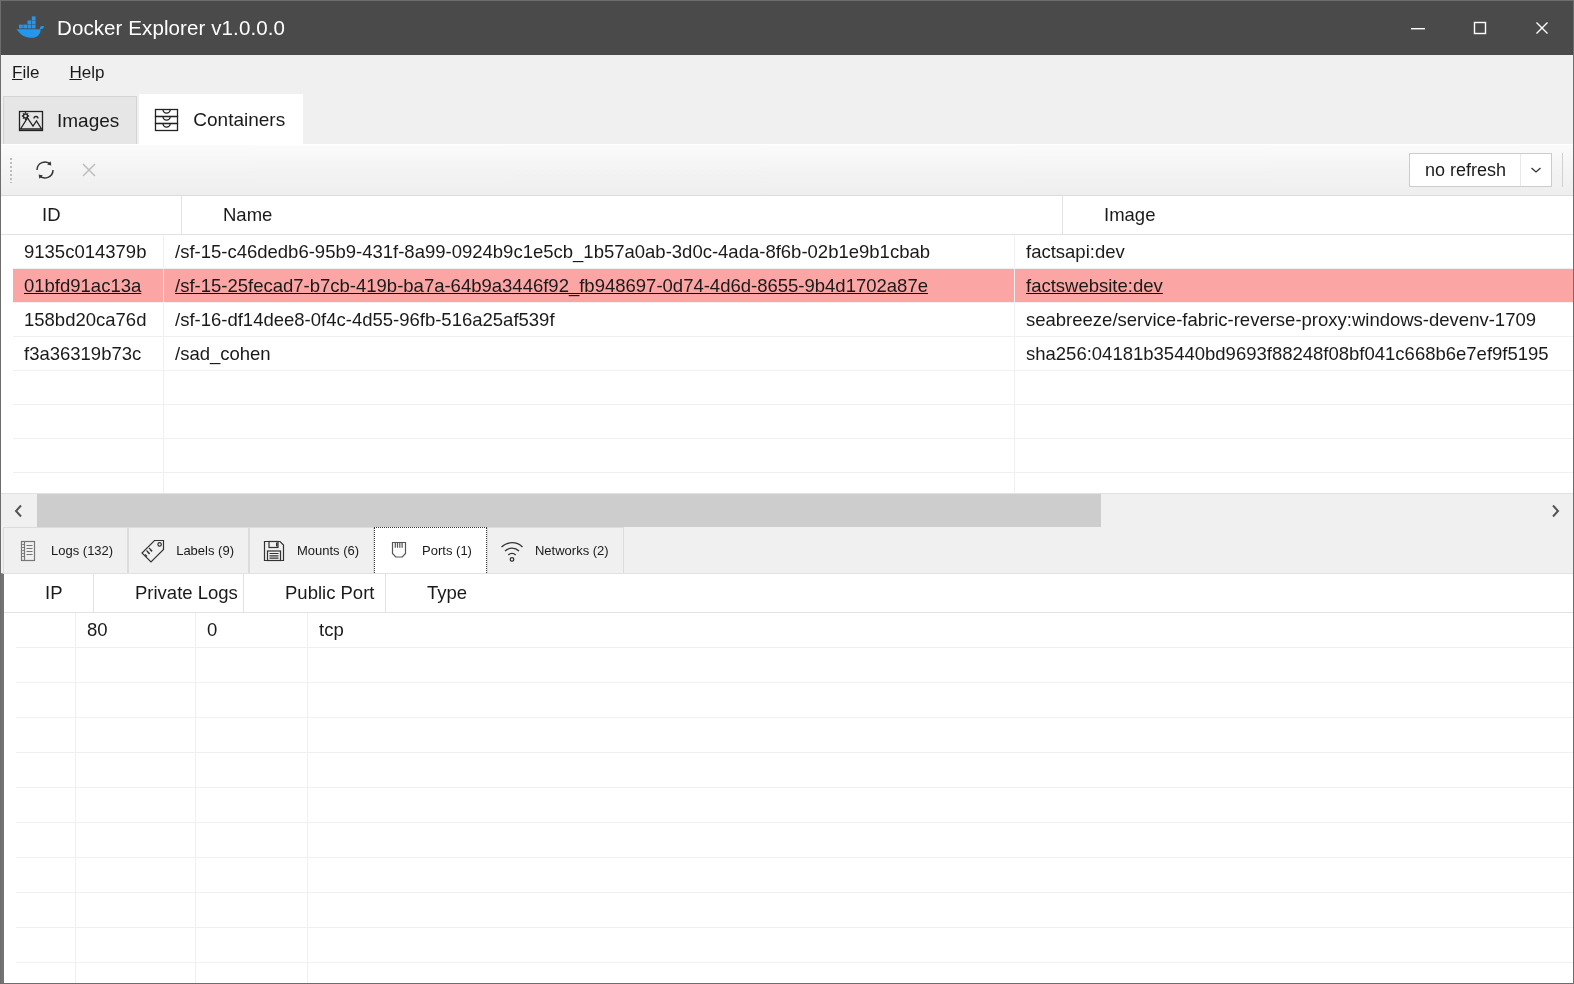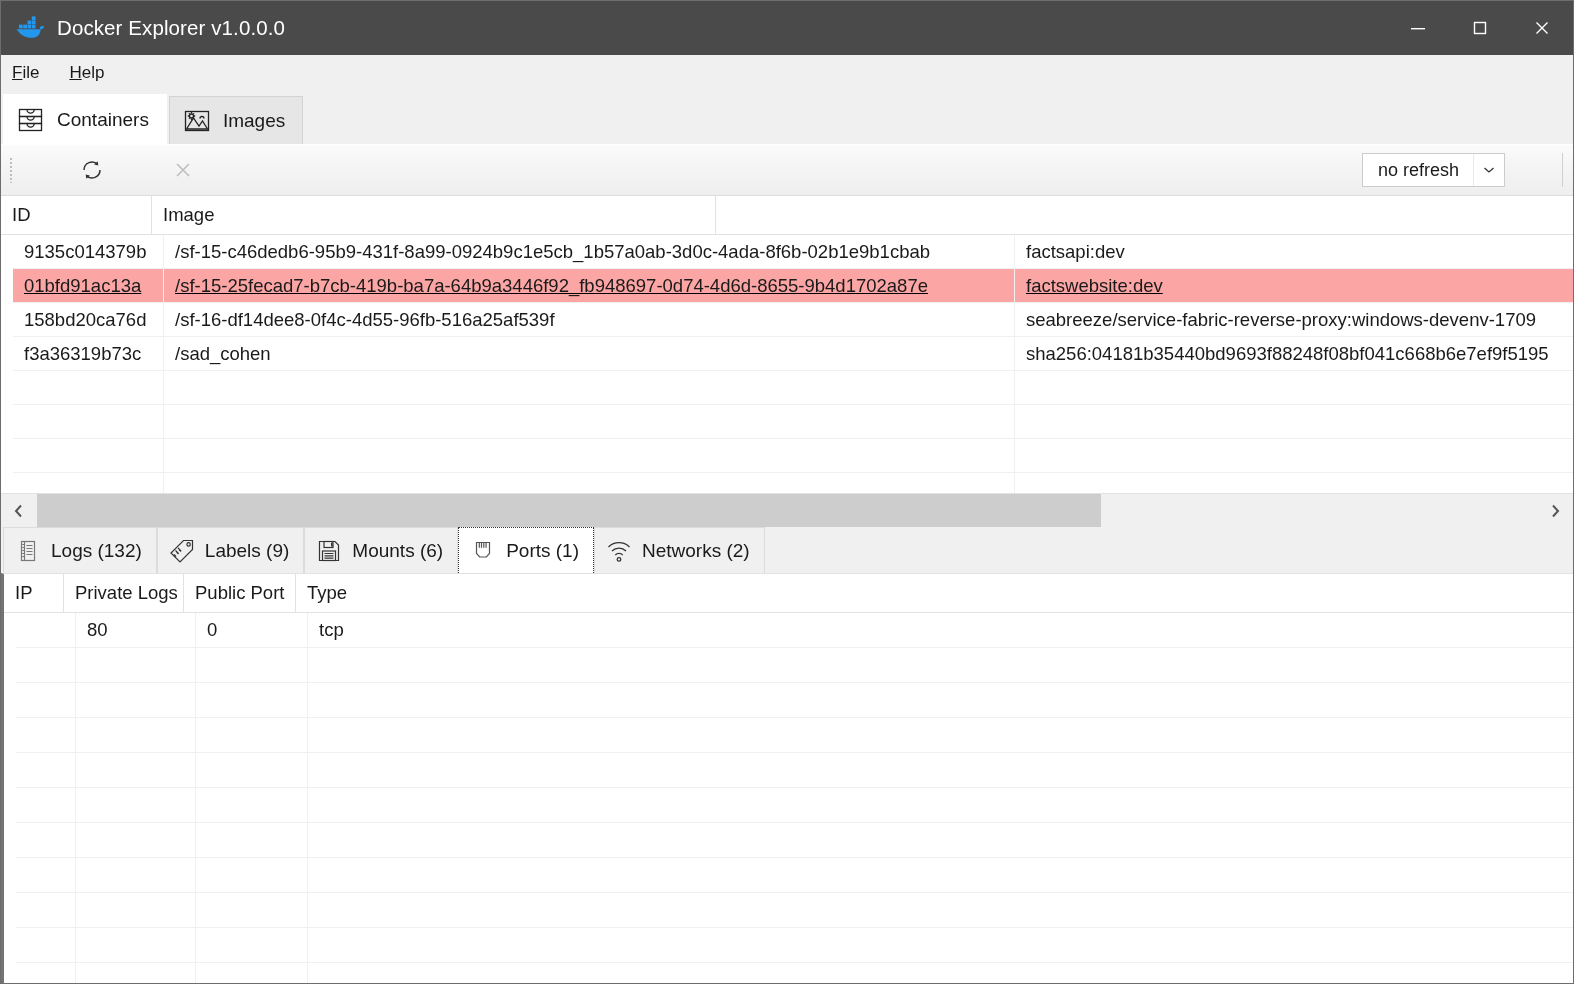"Containers" div.tab { order: before "Images" -> after "Images" }
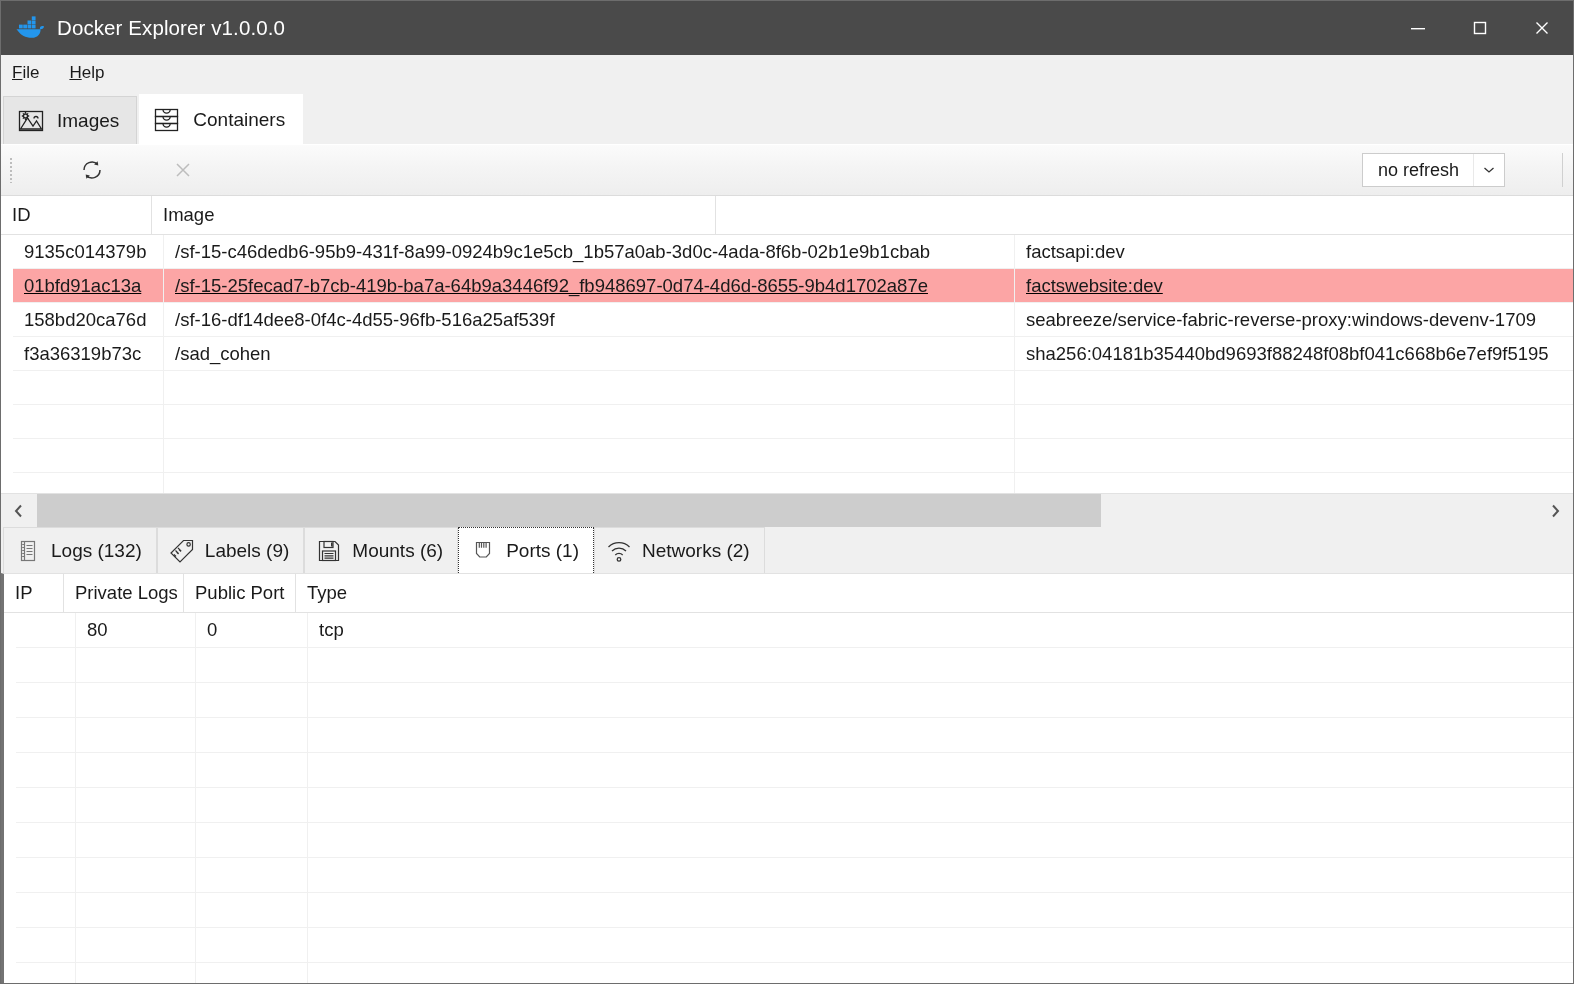"no refresh" .toolbar { gap: 47px -> none }
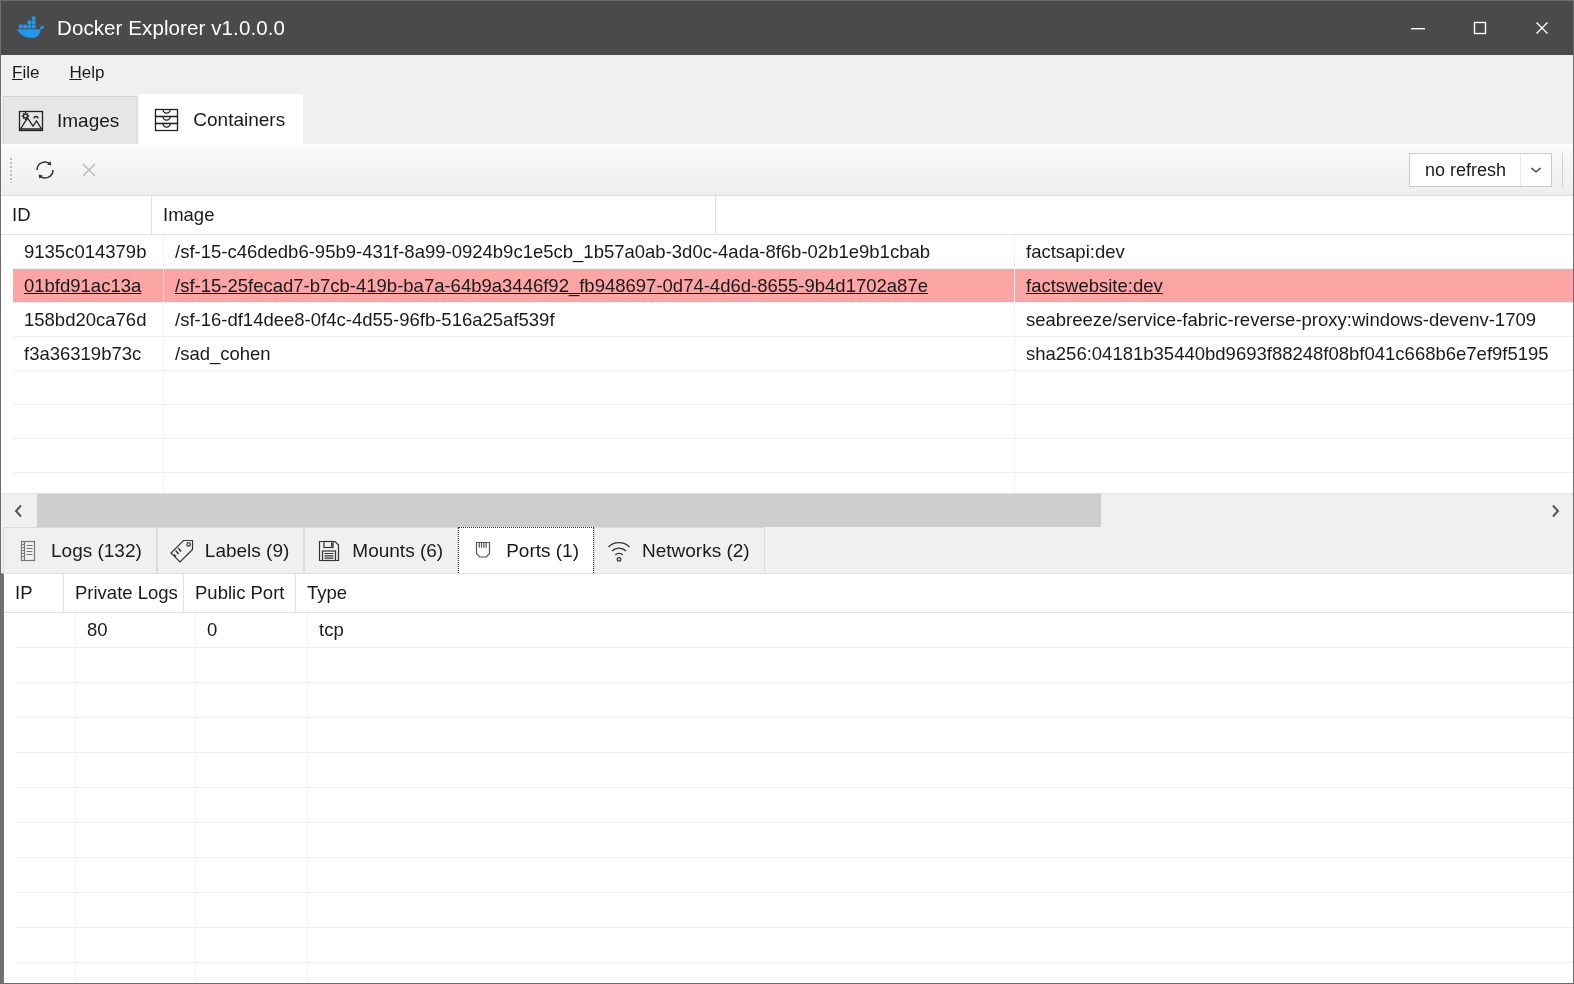"ID" .gh { margin-left: none -> 30px }
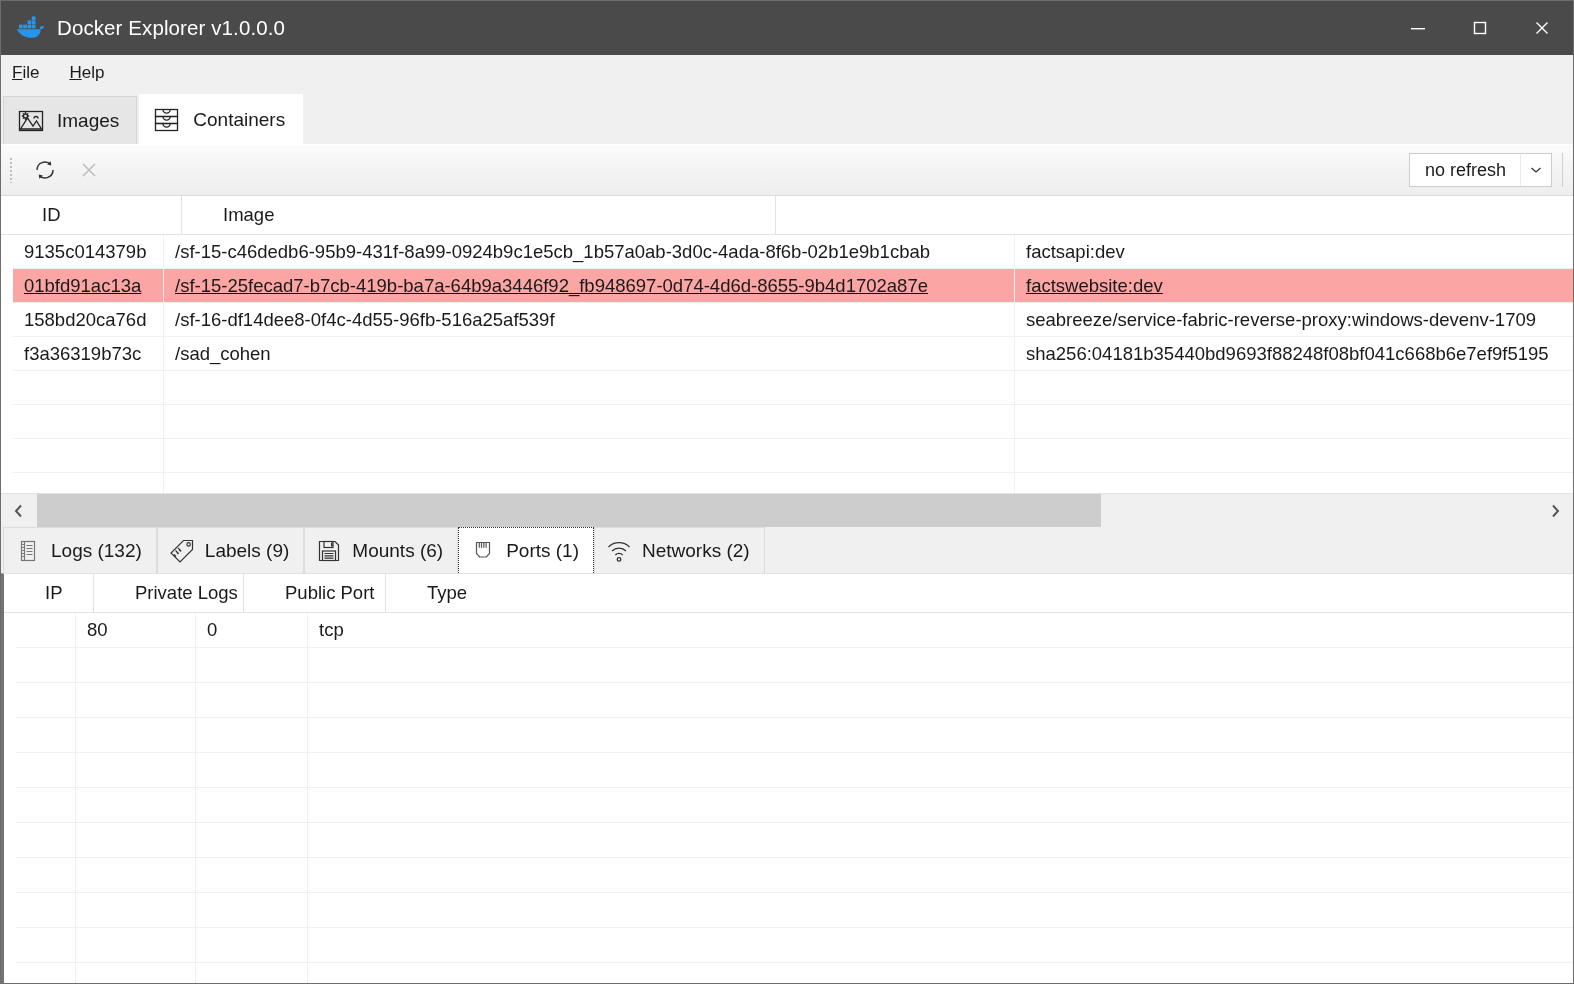"Name" div.gh { html: none -> <div>Name</div> }
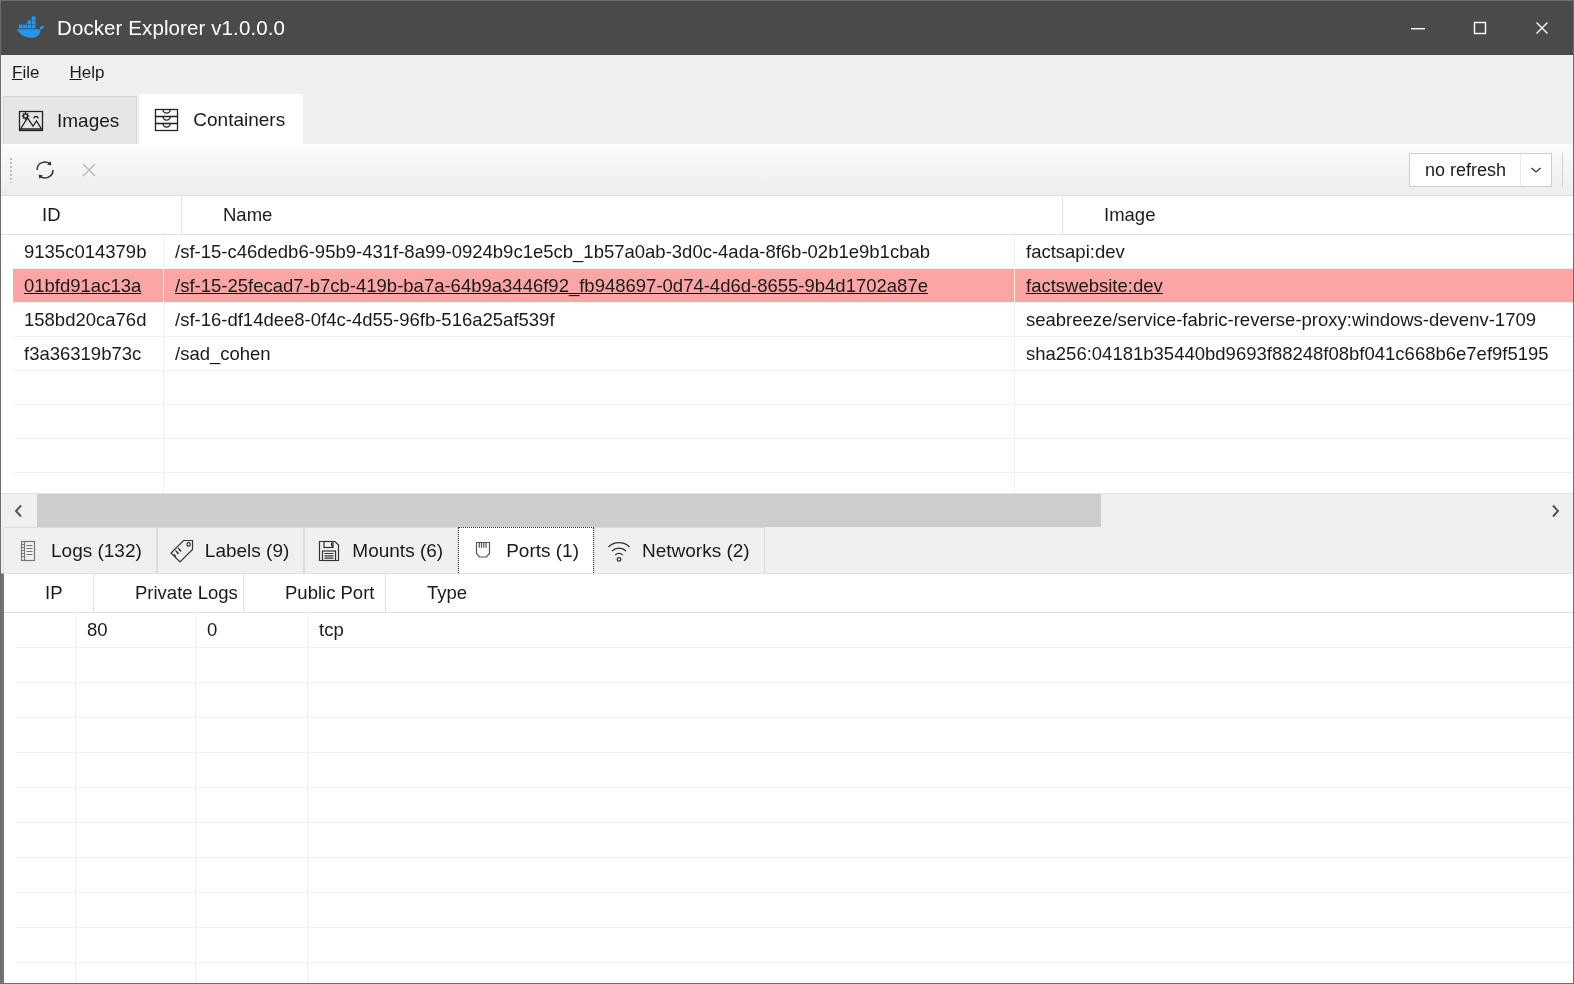"Logs (132)" .dtab { font-size: 19px -> 13px }
